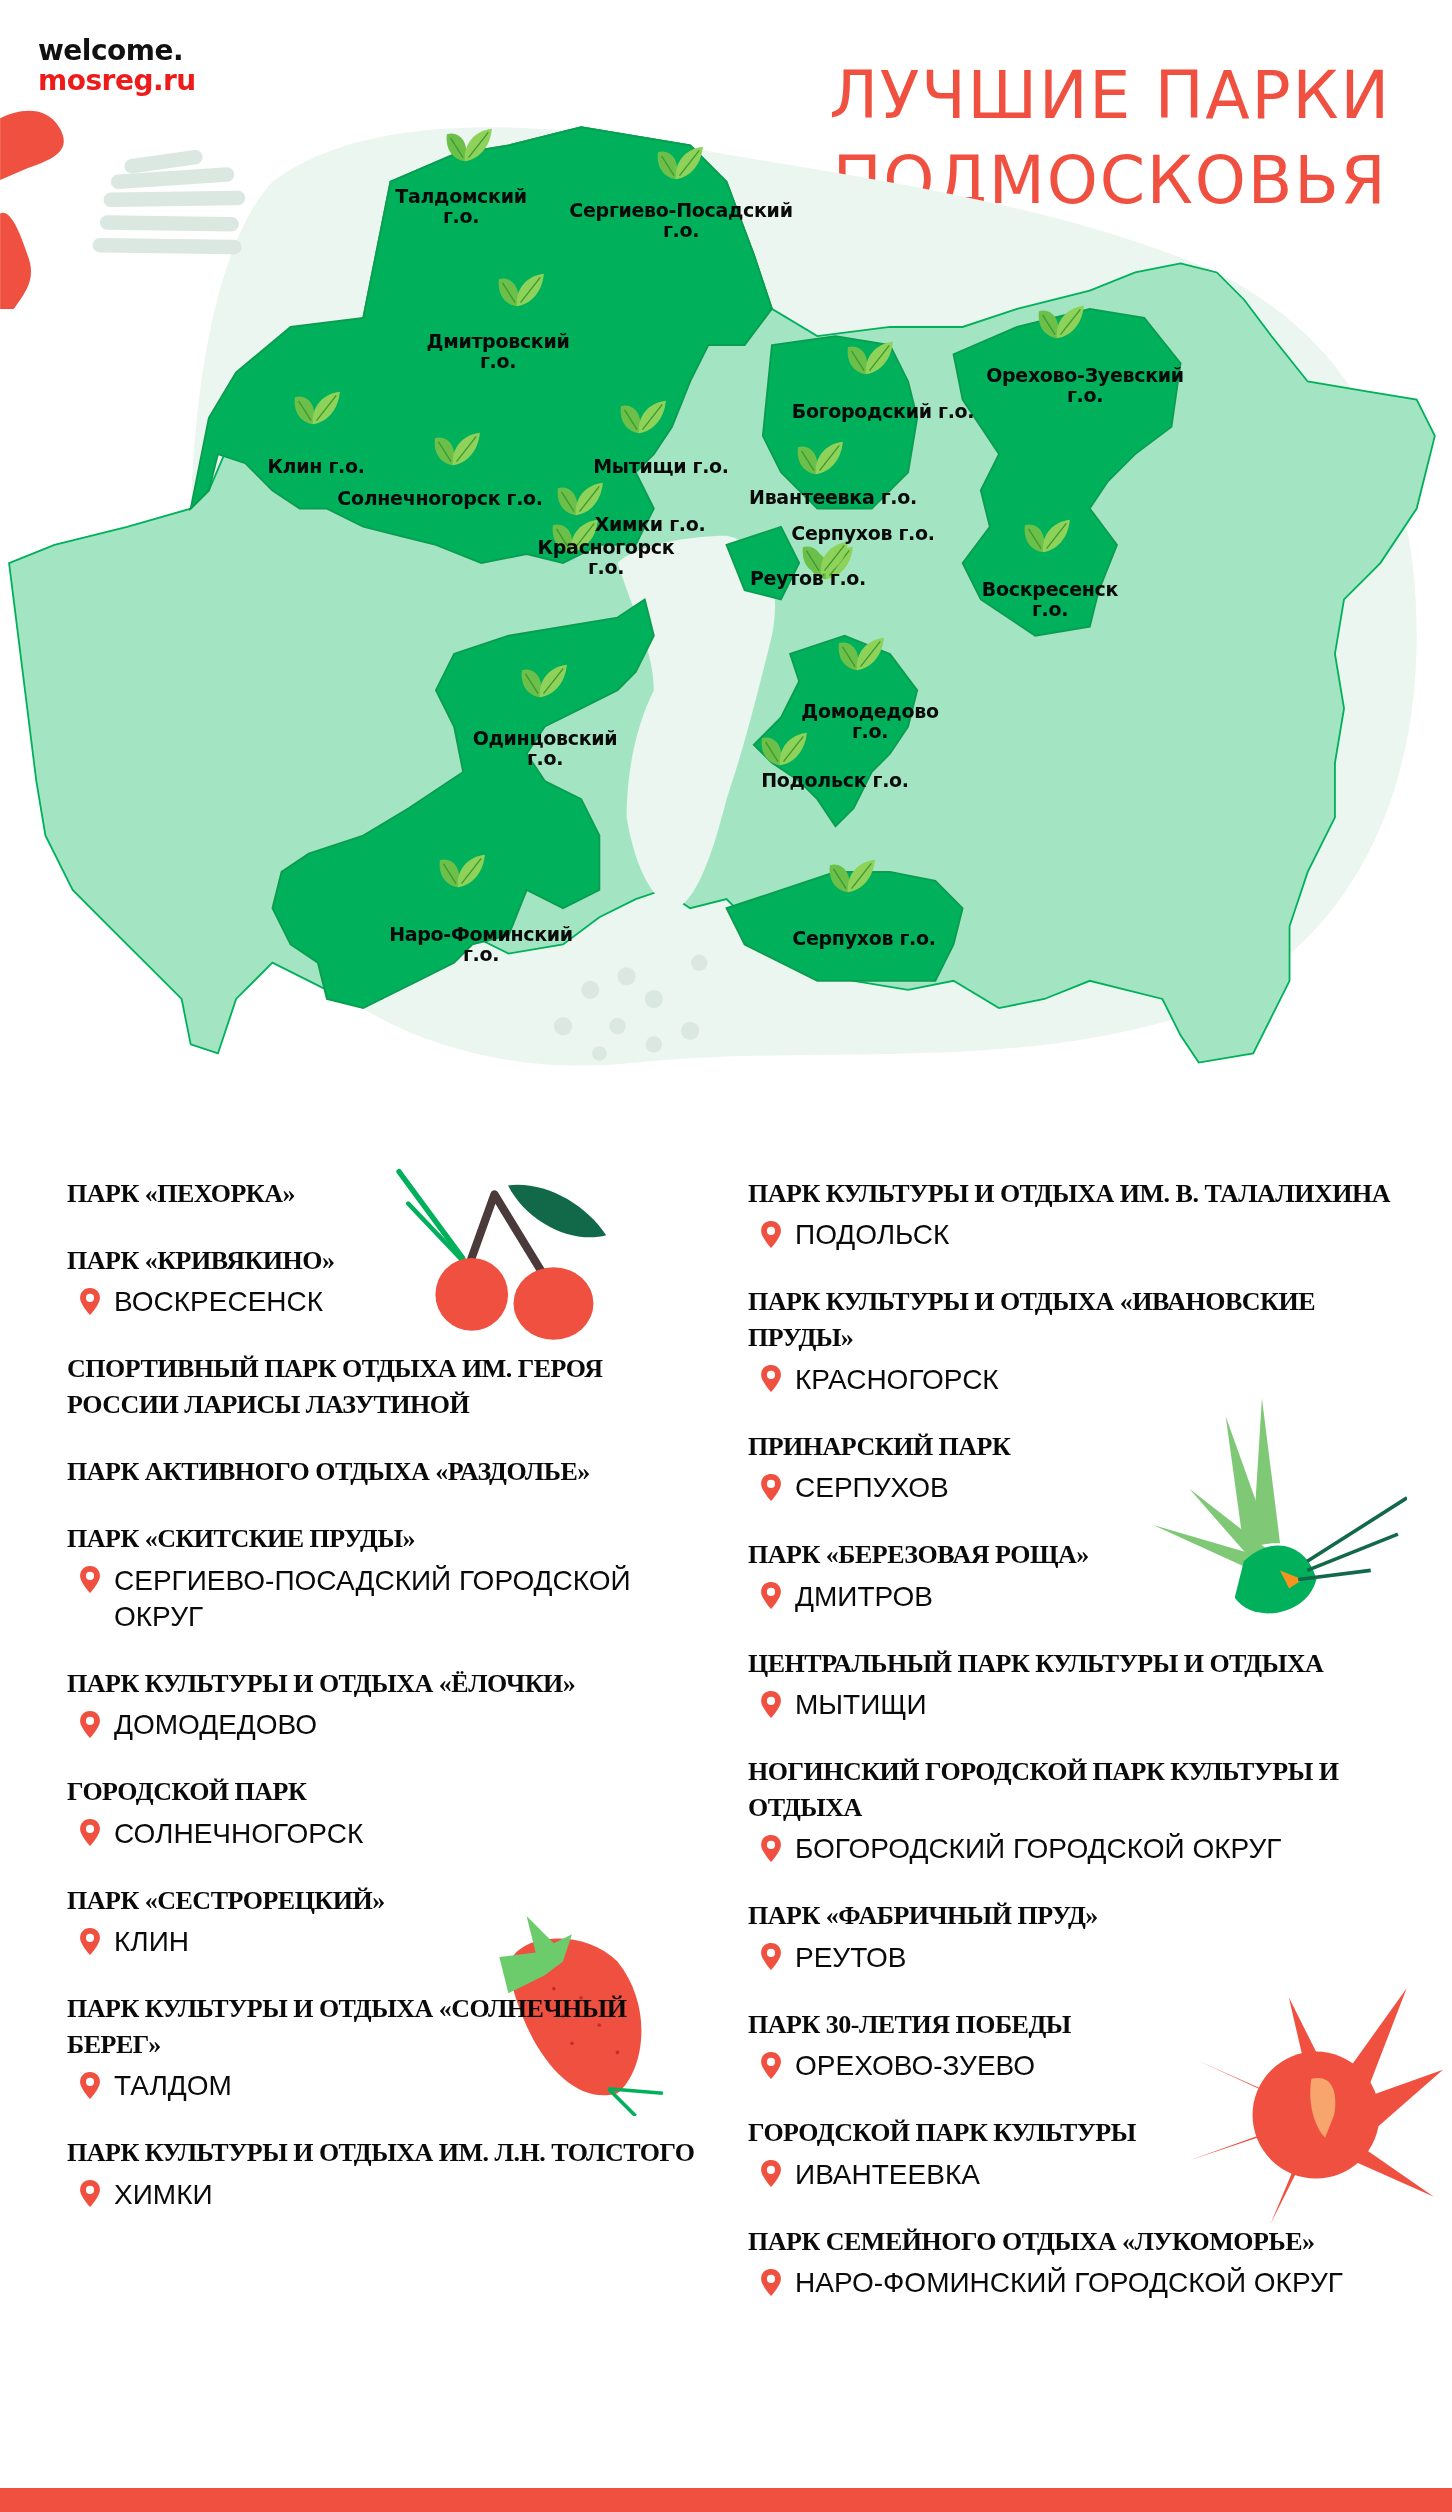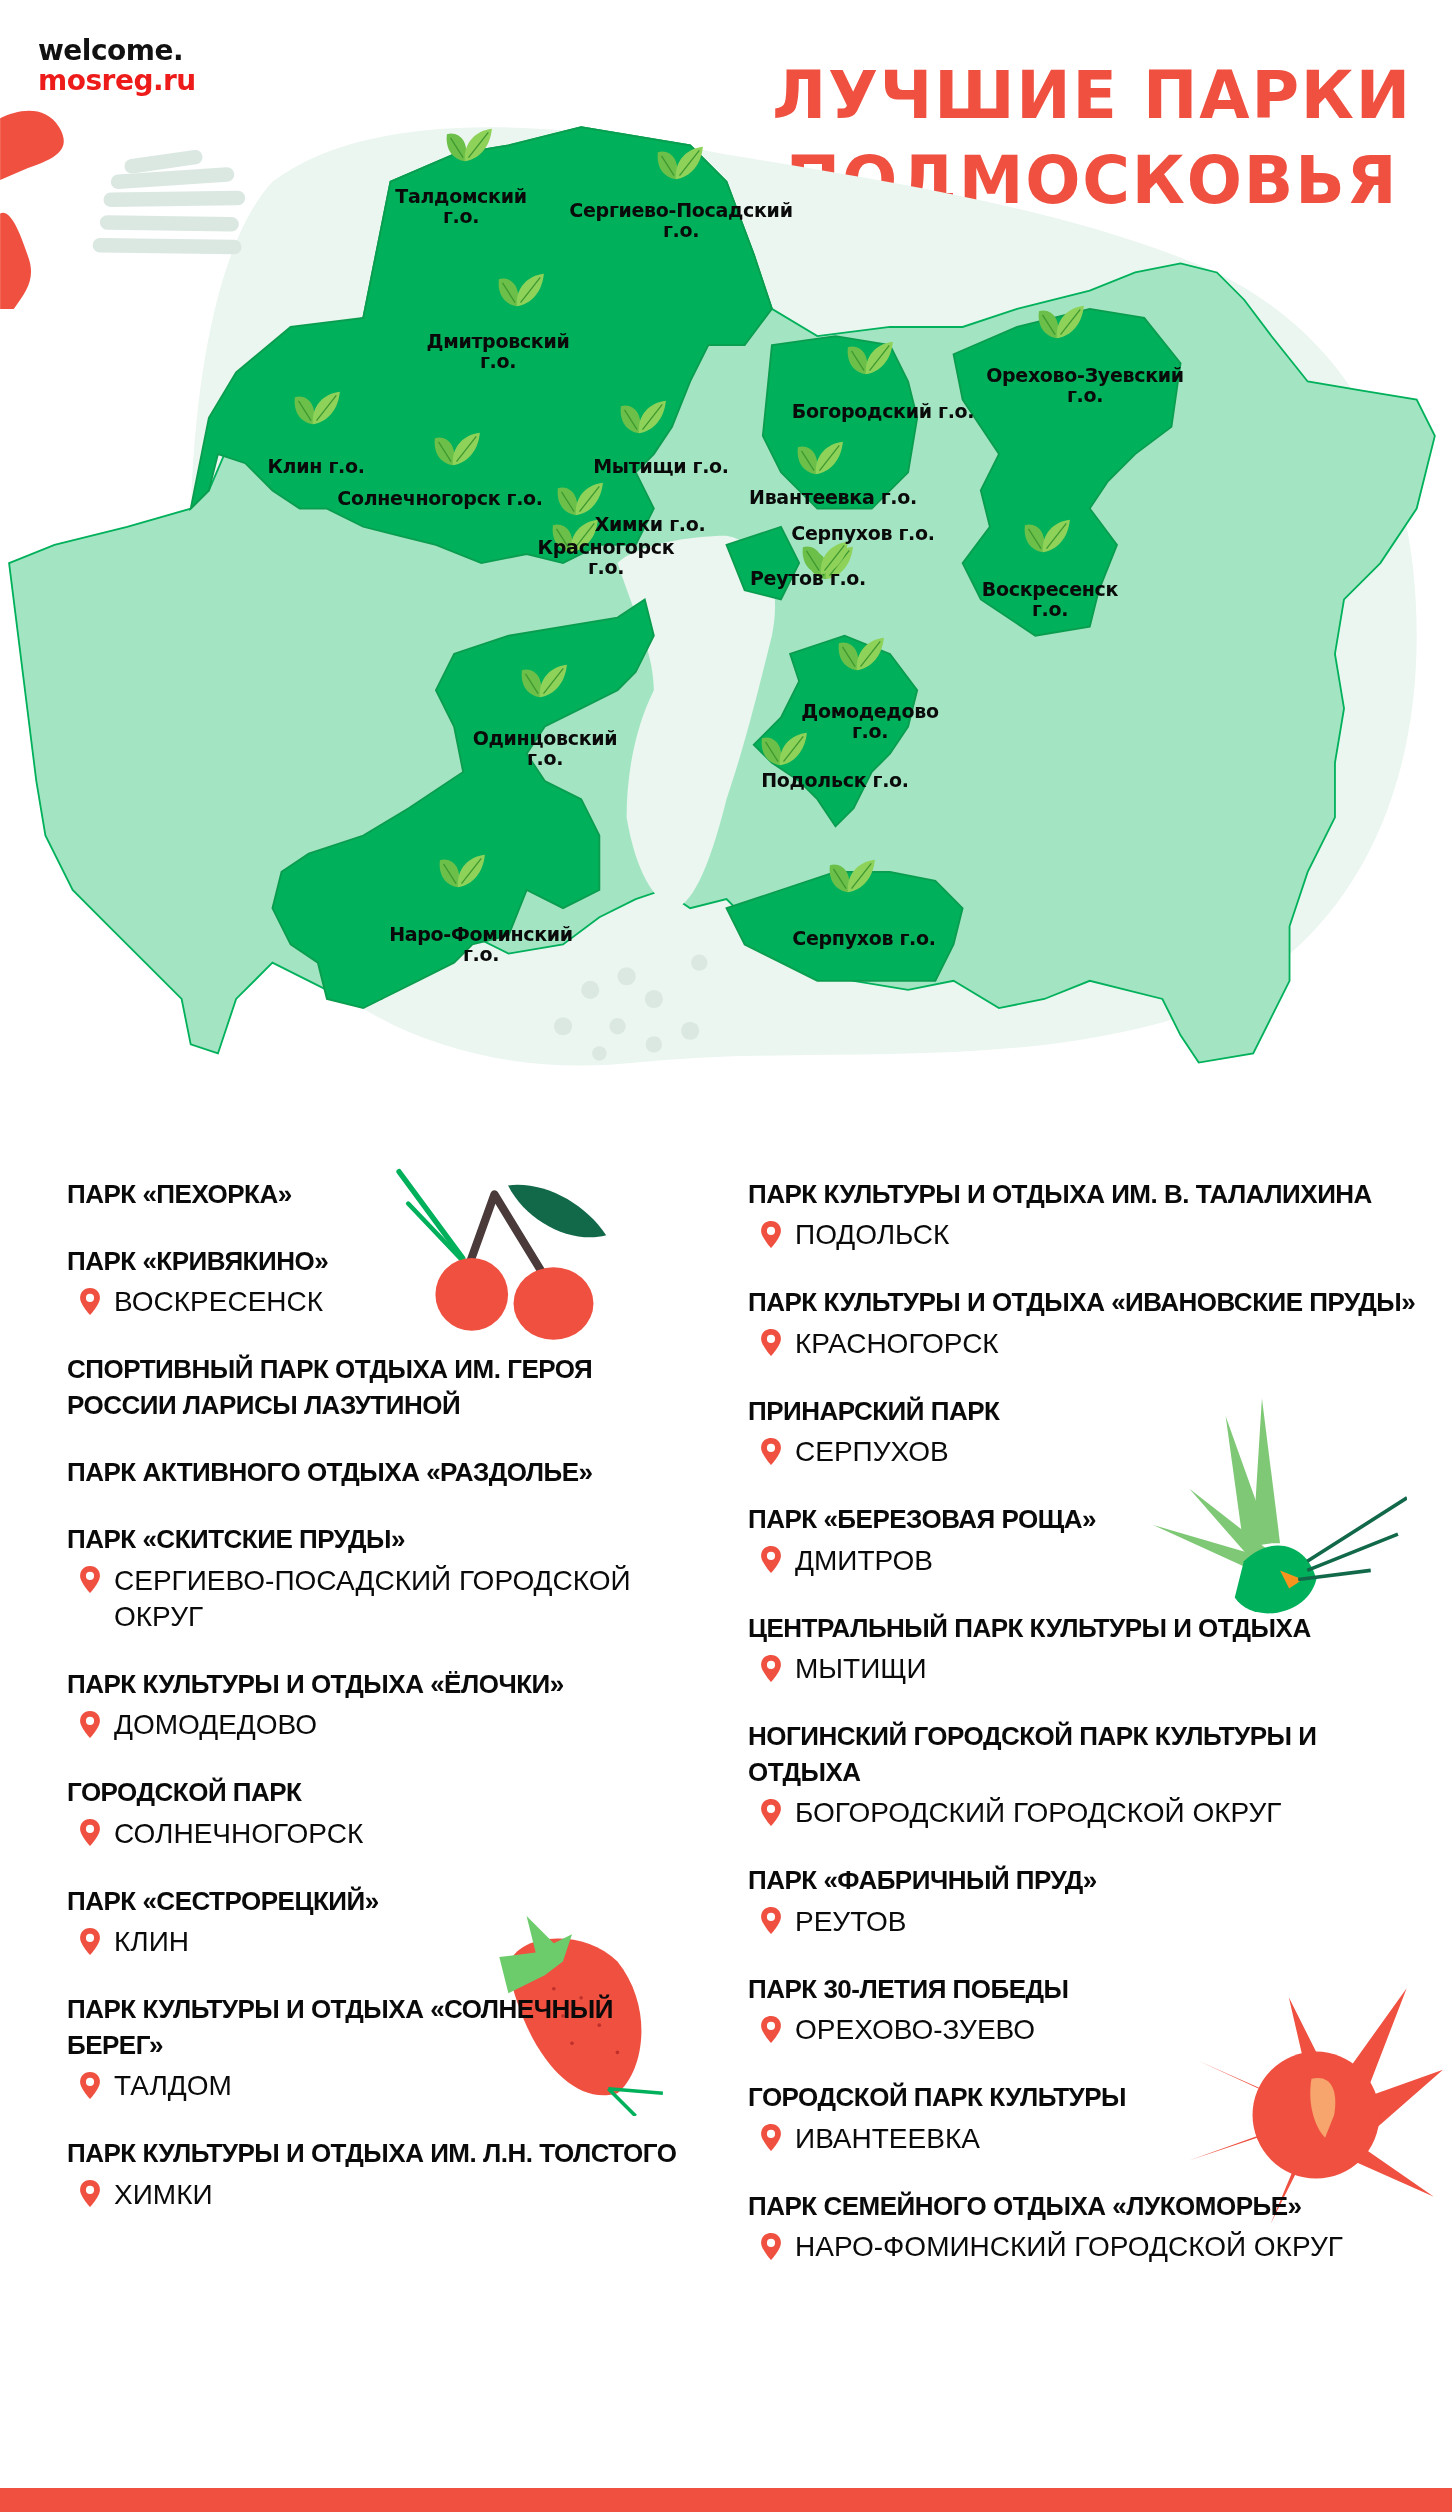"ЛУЧШИЕ ПАРКИ" .title { font-weight: bold -> normal; right: 41px -> 62px }
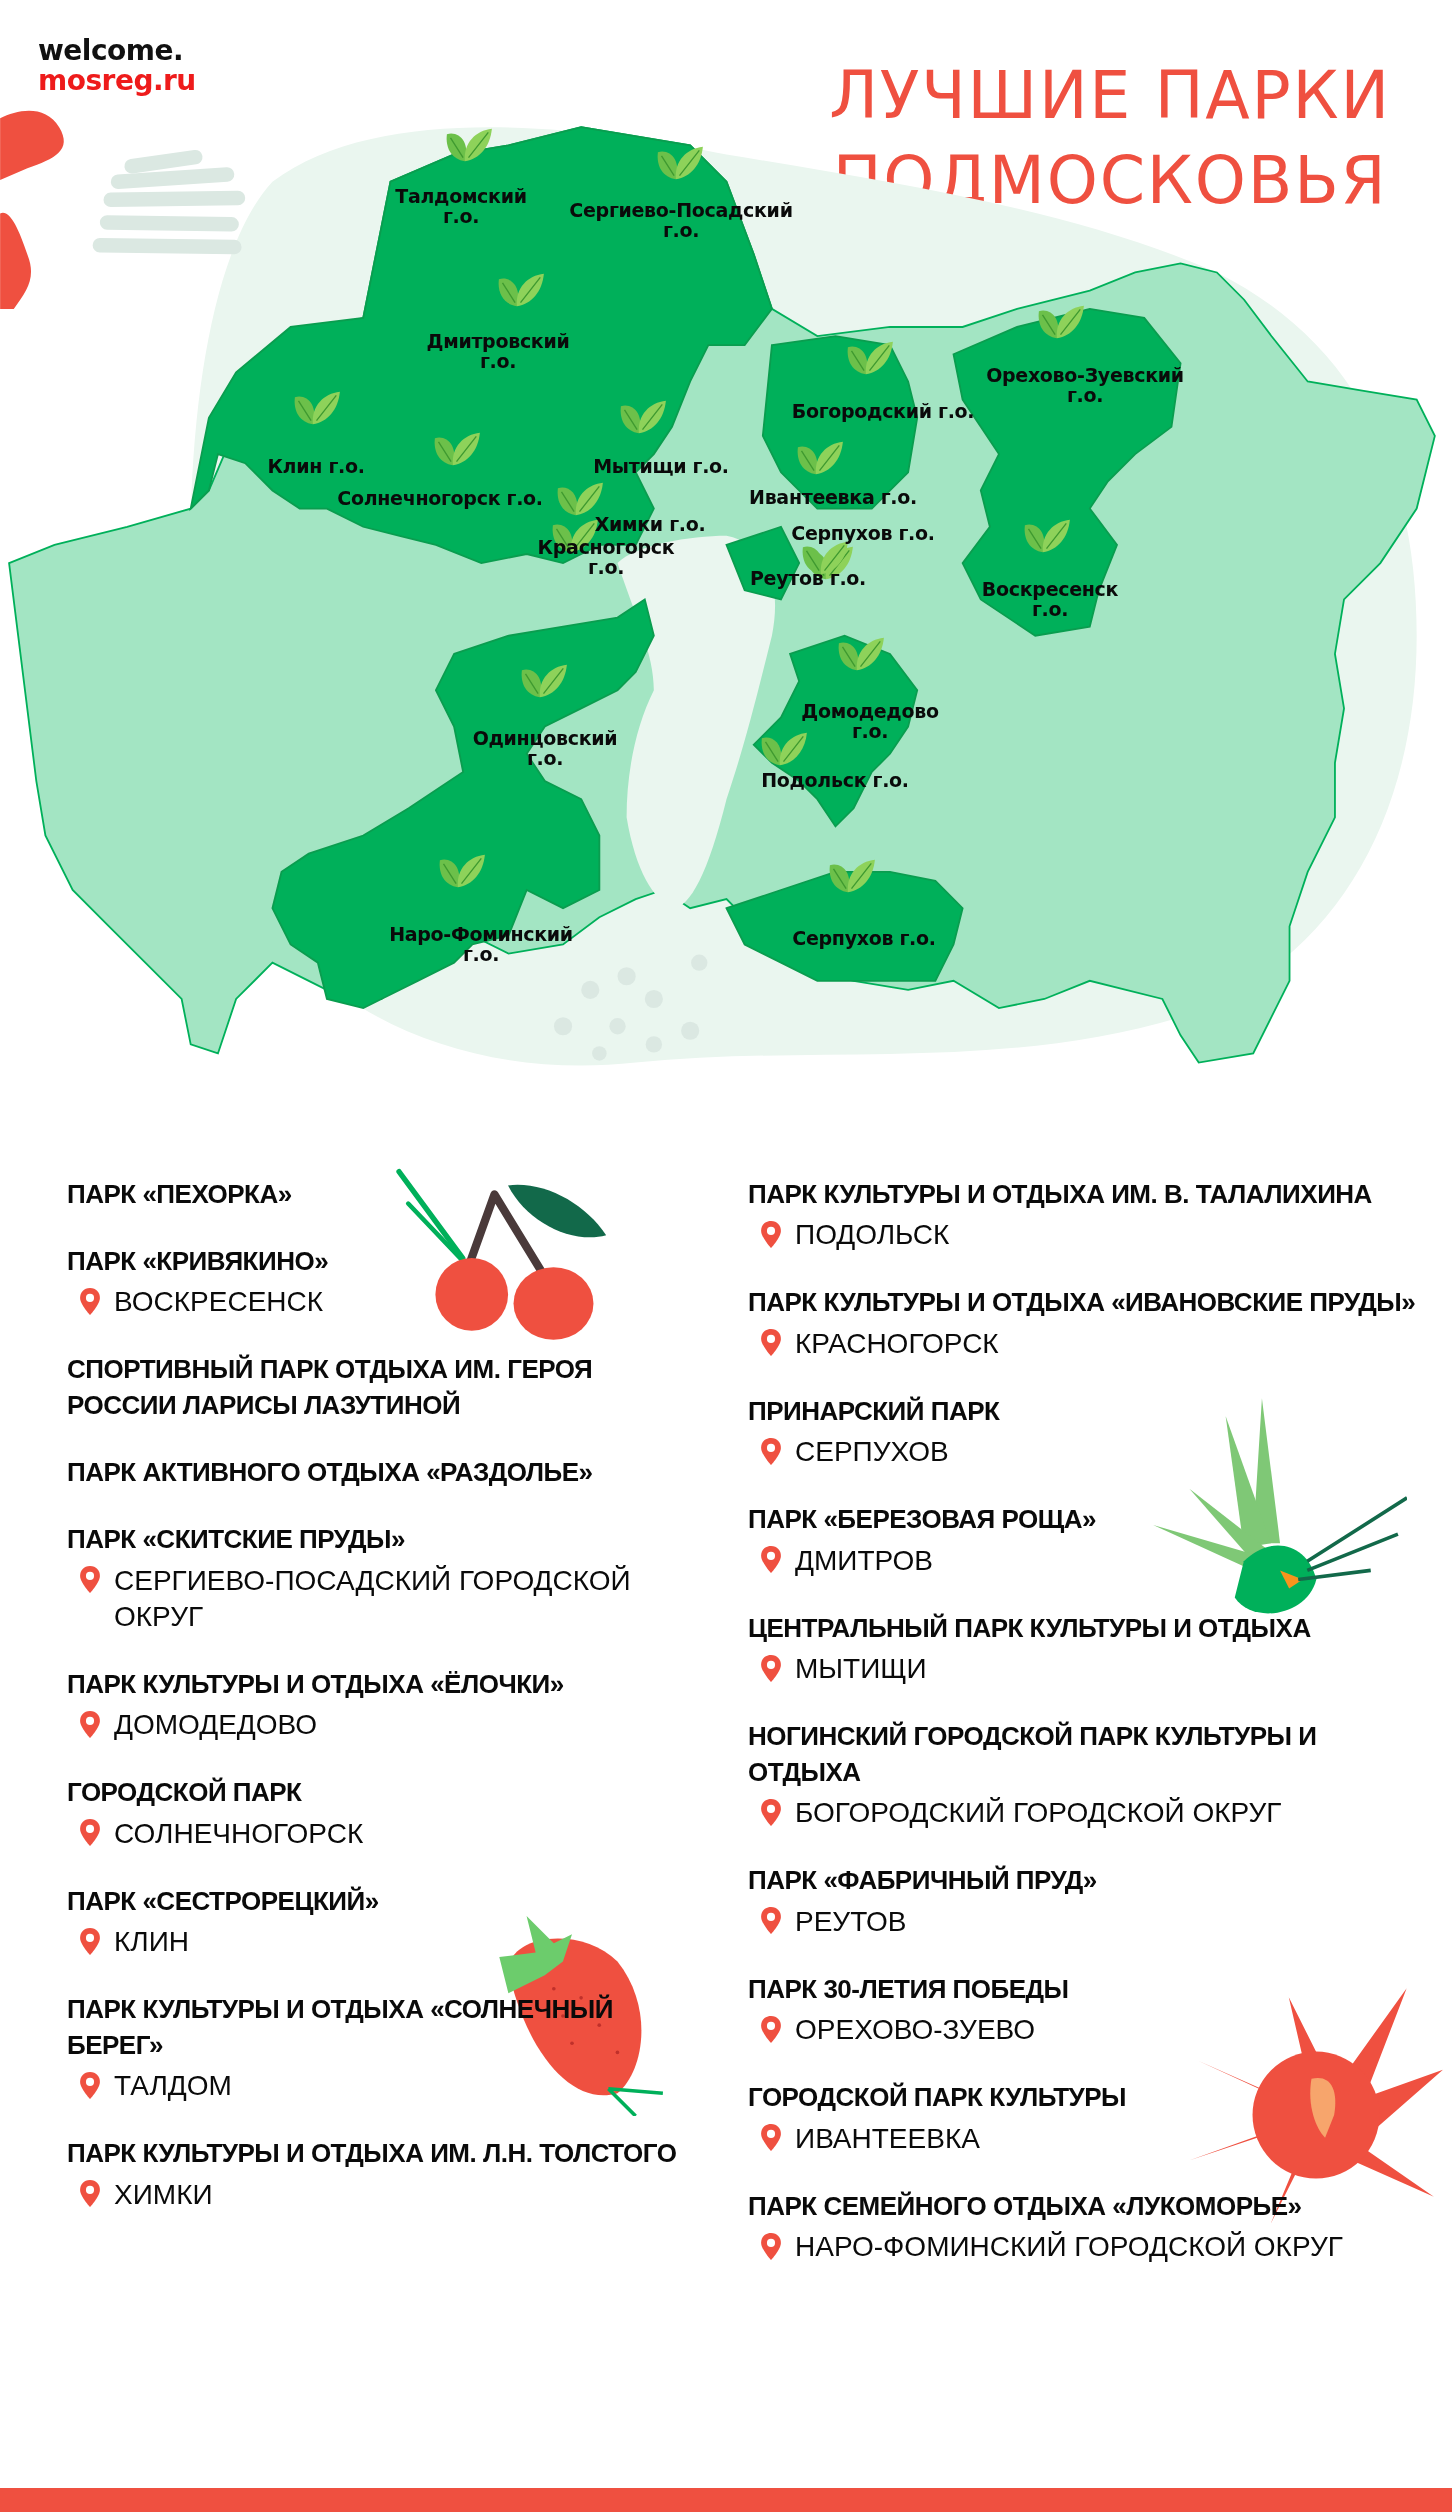"ПАРК «ПЕХОРКА»" .park-name { font-family: Liberation Sans, sans-serif -> Liberation Serif, serif }
